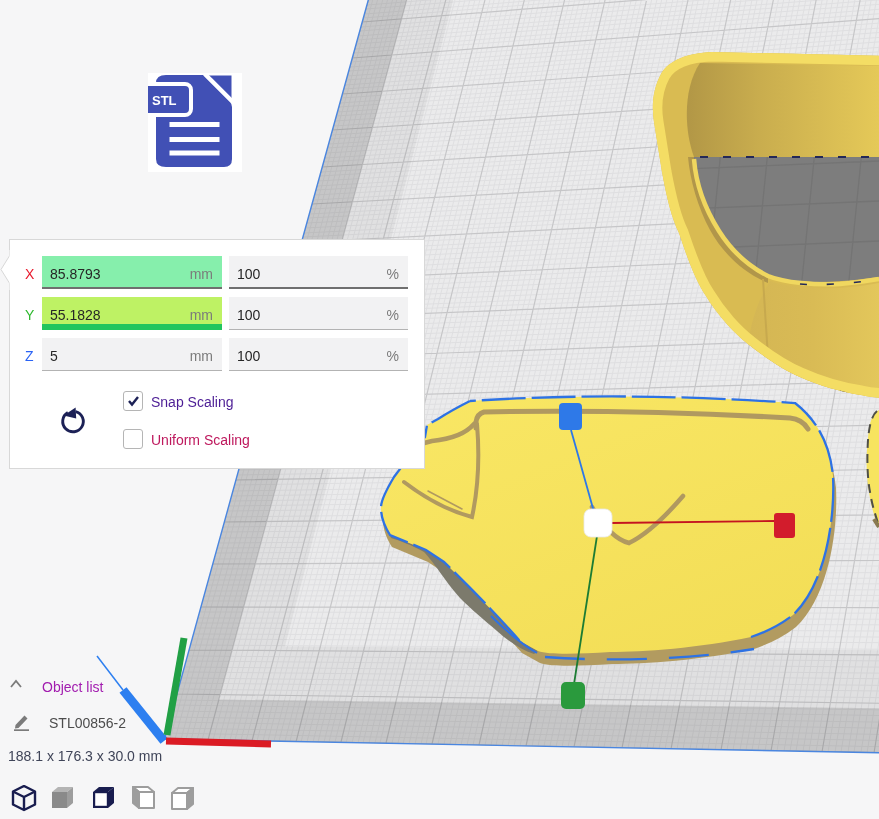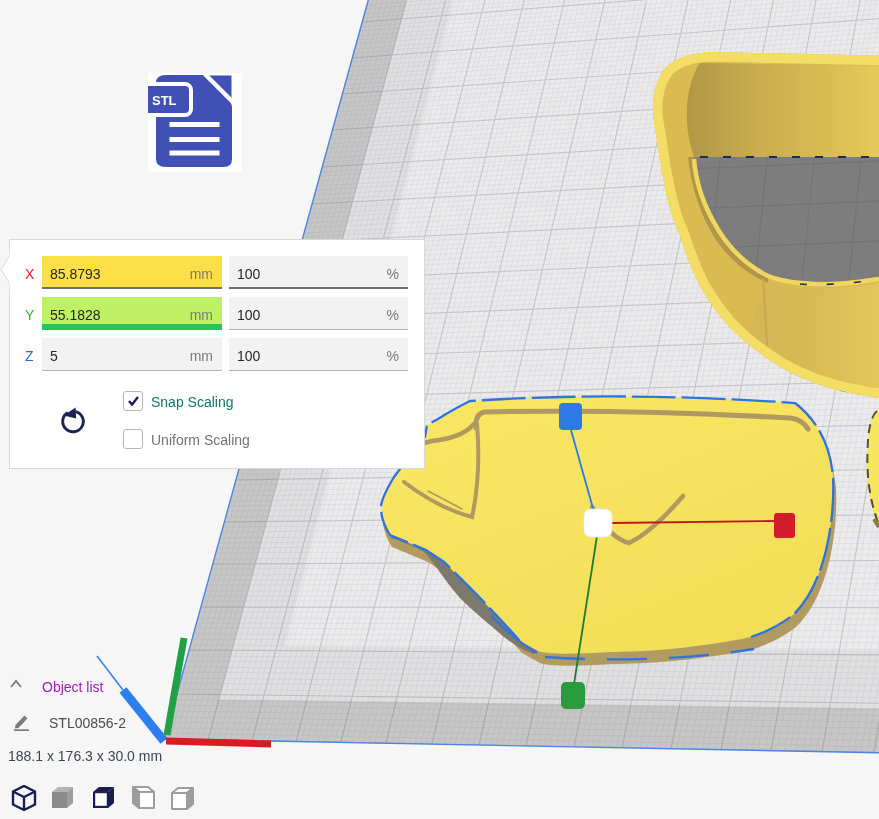"85.8793" div.abs { background: #fde047 -> #86efac }
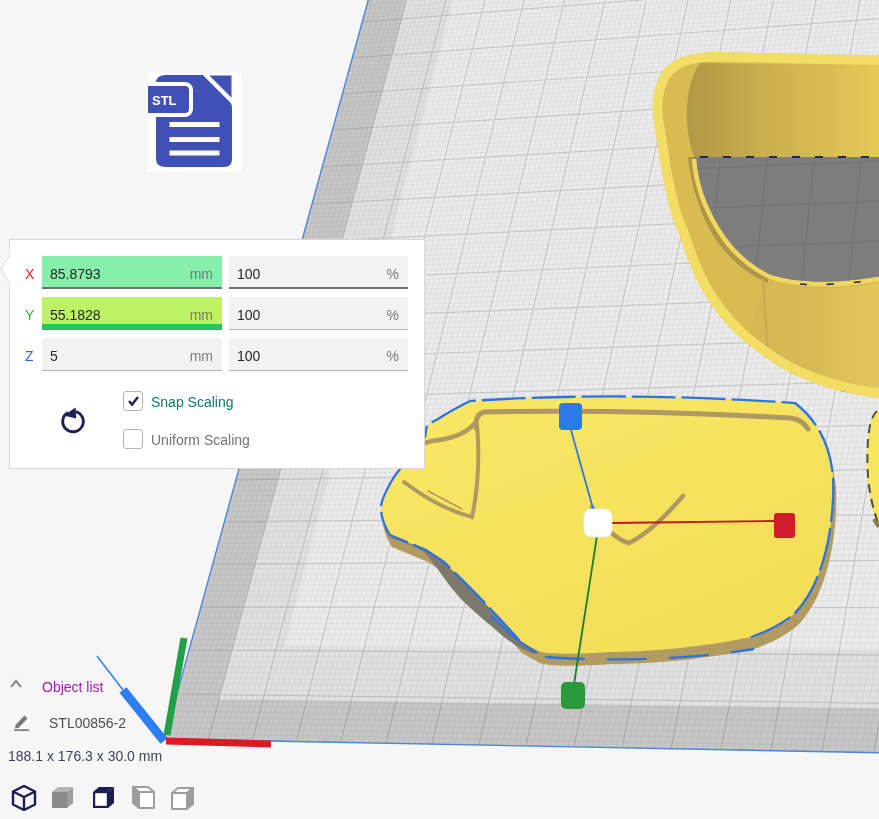"Snap Scaling" span.abs { color: #0f766e -> #4c1d95 }
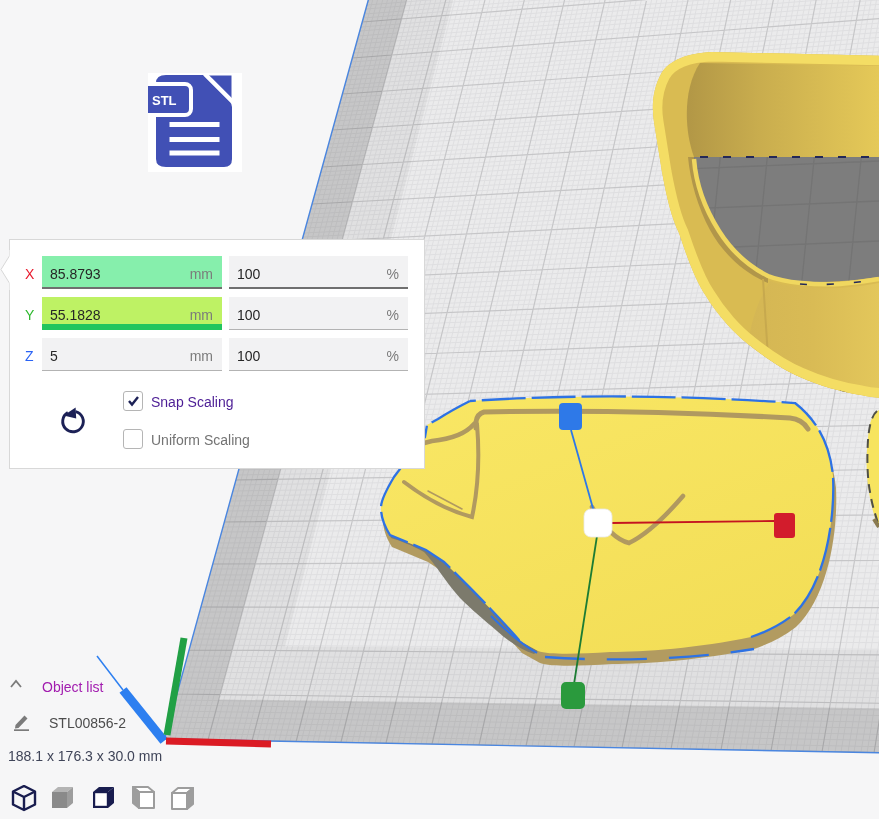"Uniform Scaling" span.abs { color: #737373 -> #be185d }
